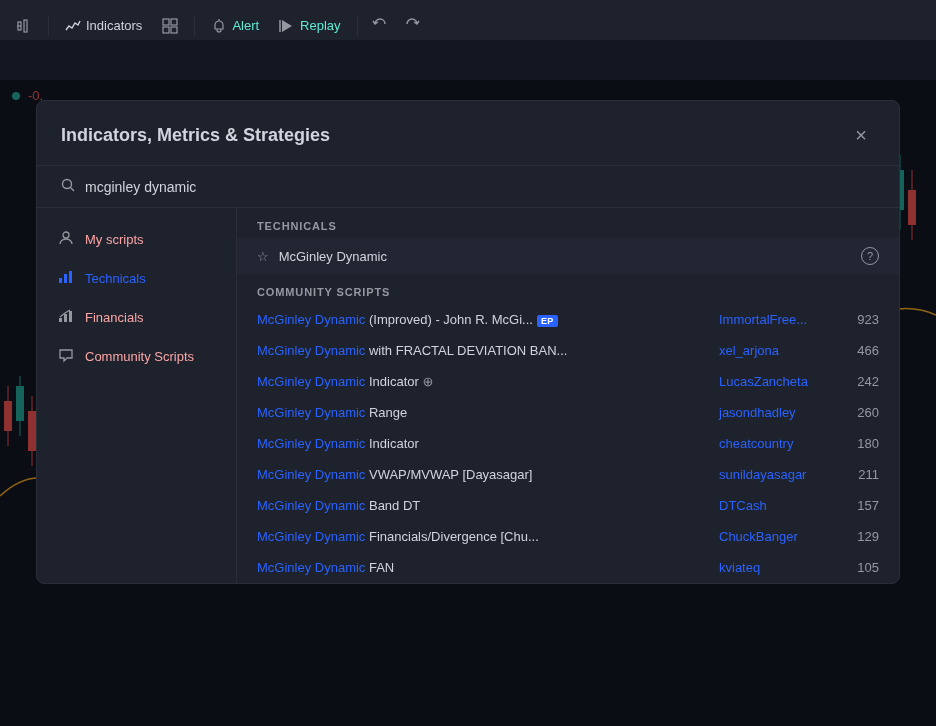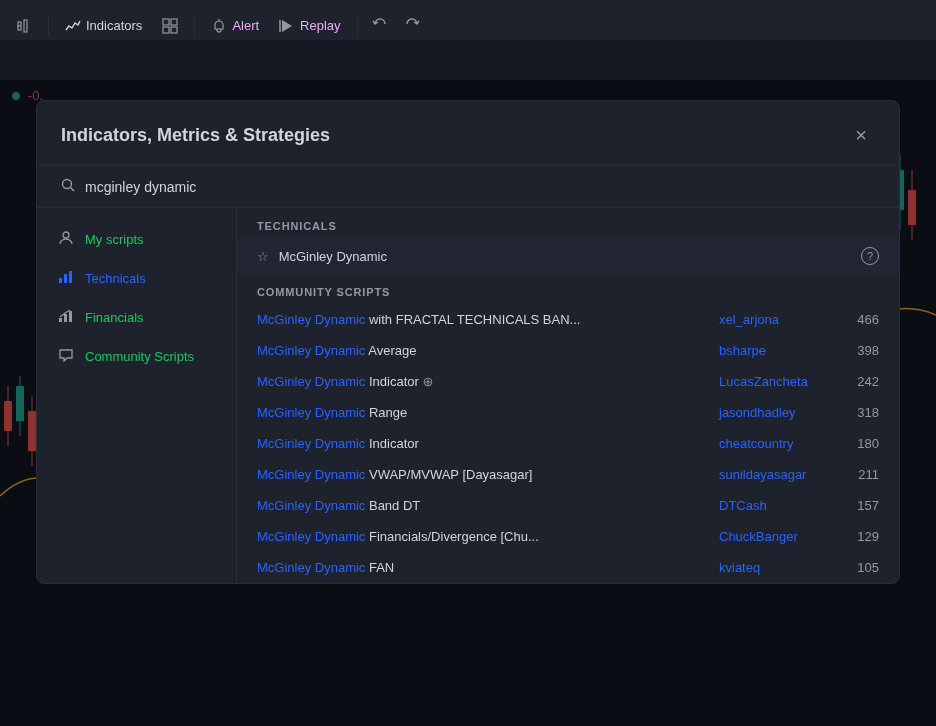"Alert" .toolbar-item { color: #f0abfc -> #5eead4 }
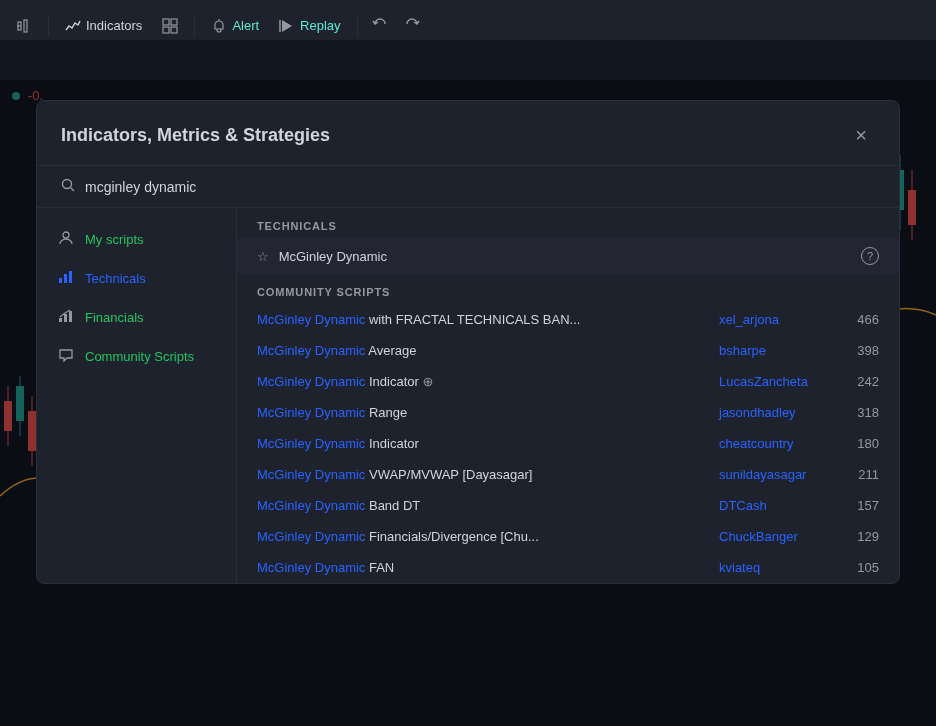"My scripts" .sidebar-item { color: #22c55e -> #fca5a5 }
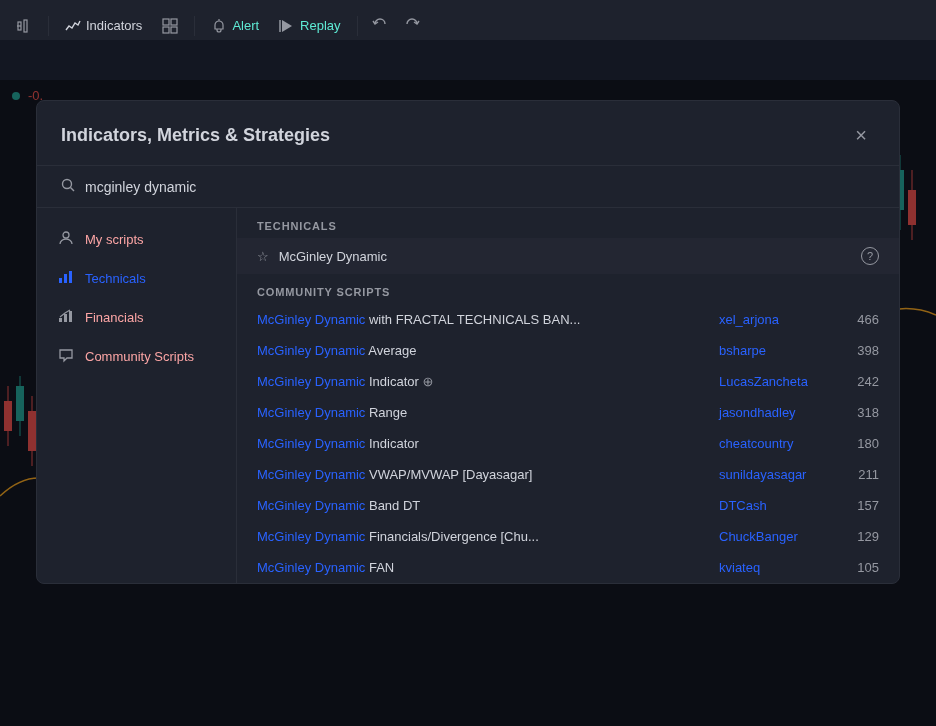"McGinley Dynamic (Improved) - John" div.community-item { html: none -> <div> <div><span>McGinley Dynamic</span><span> (Improved) - John R. McGi...</span><span>EP</span></div> <div>ImmortalFree...</div> <div>923</div> </div> }
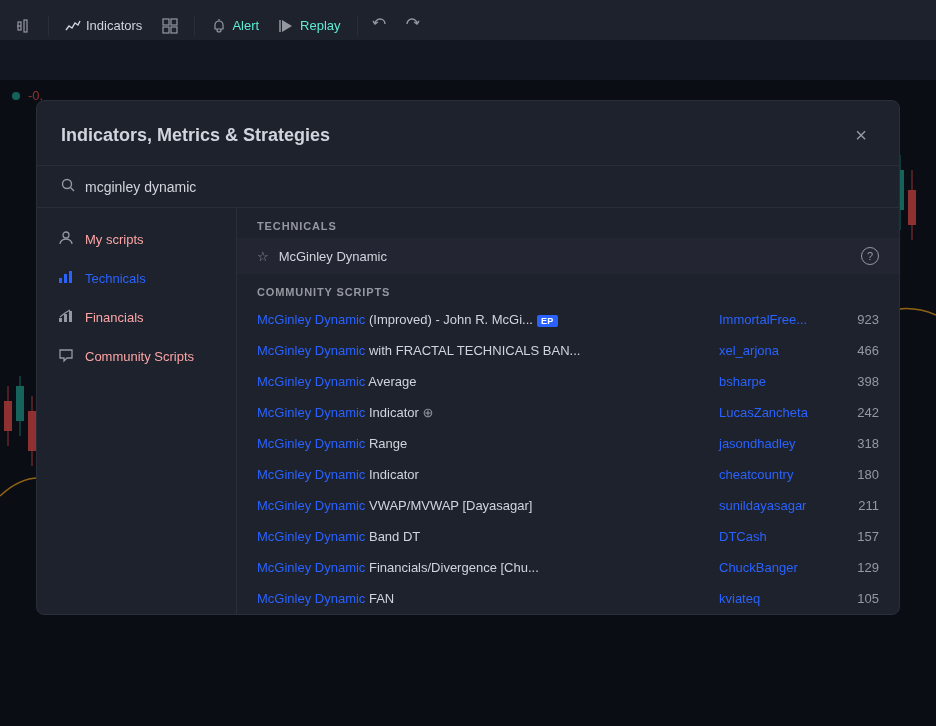"with FRACTAL TECHNICALS BAN..." span { text: TECHNICALS -> DEVIATION }
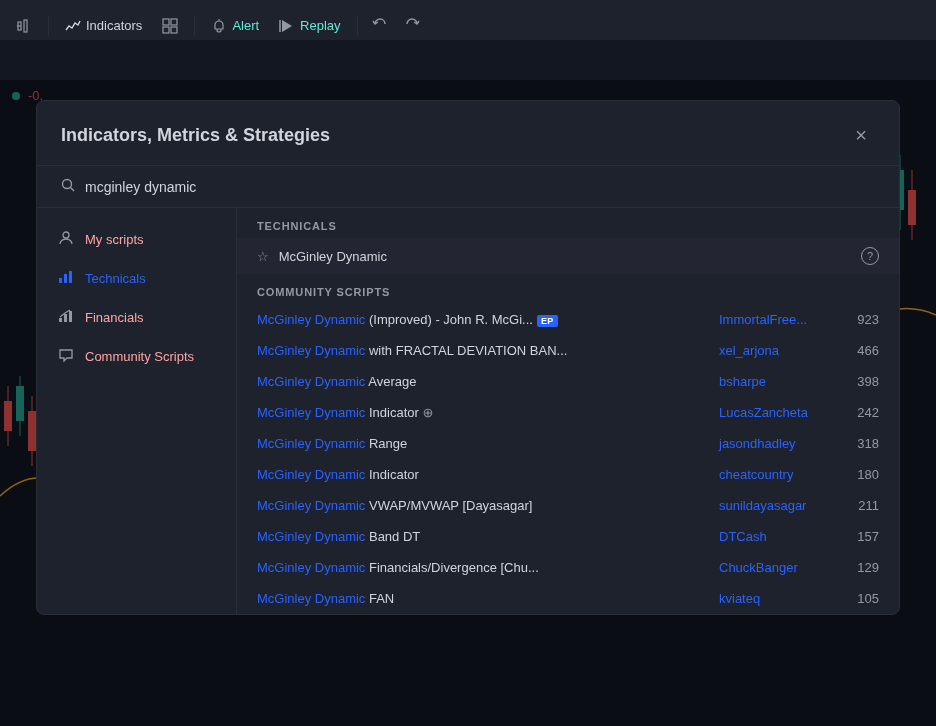"McGinley Dynamic Average" div.community-item { html: <div> <div><span>McGinley Dynamic</span><span> Average</span></div> <div>bsharpe</div> <div>398</div> </div> -> none }
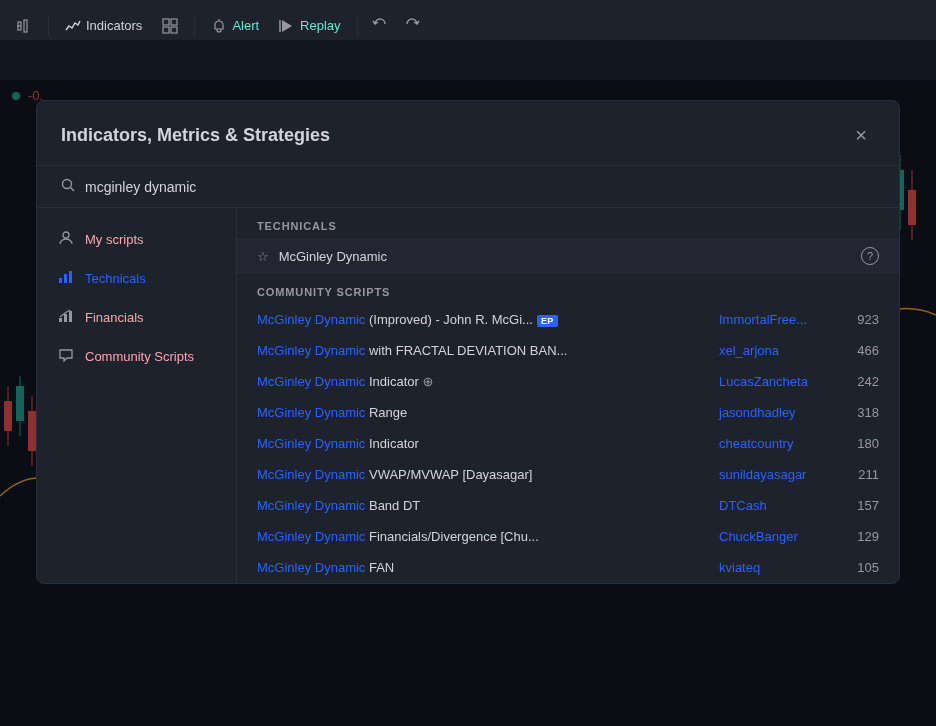"318" div.community-count { text: 318 -> 260 }
